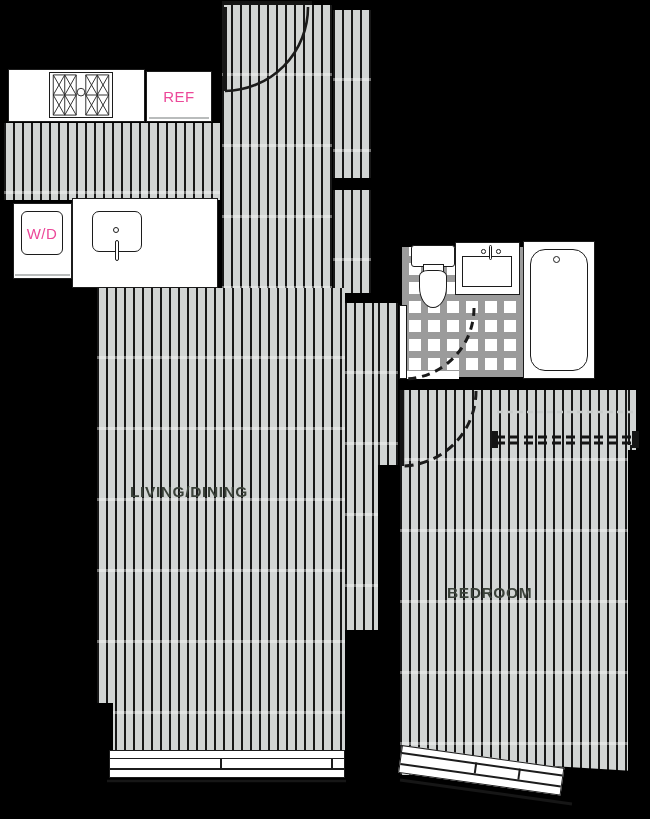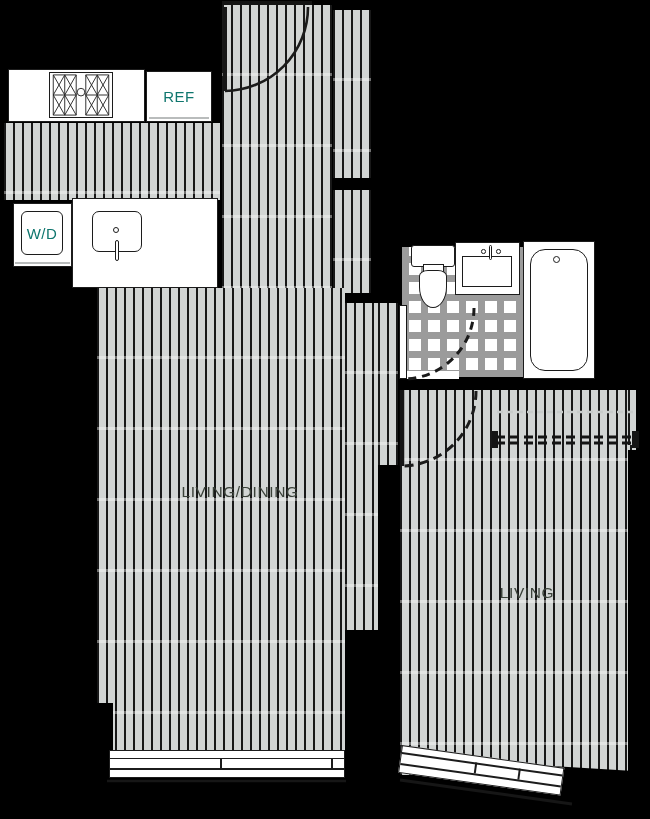"REF" .applbl { color: #0f766e -> #ec4899 }
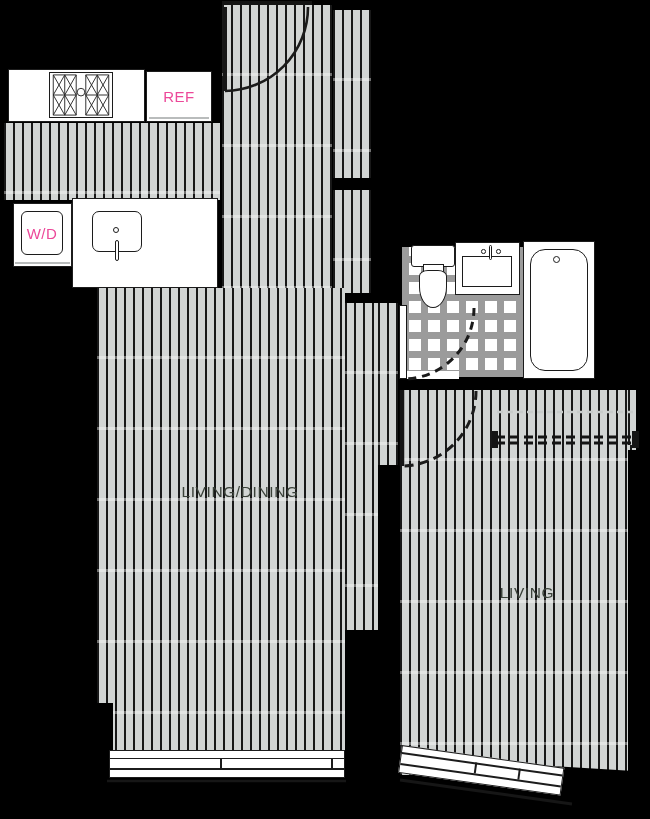"W/D" div.abs { height: 64px -> 76px }
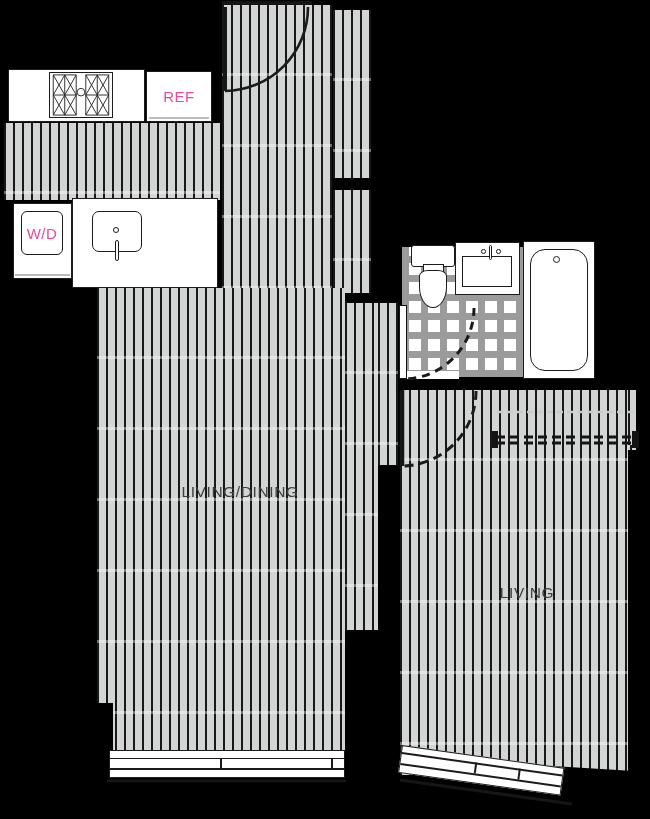"LIVING/DINING" .lbl { font-weight: 400 -> 700; text-align: center -> left }
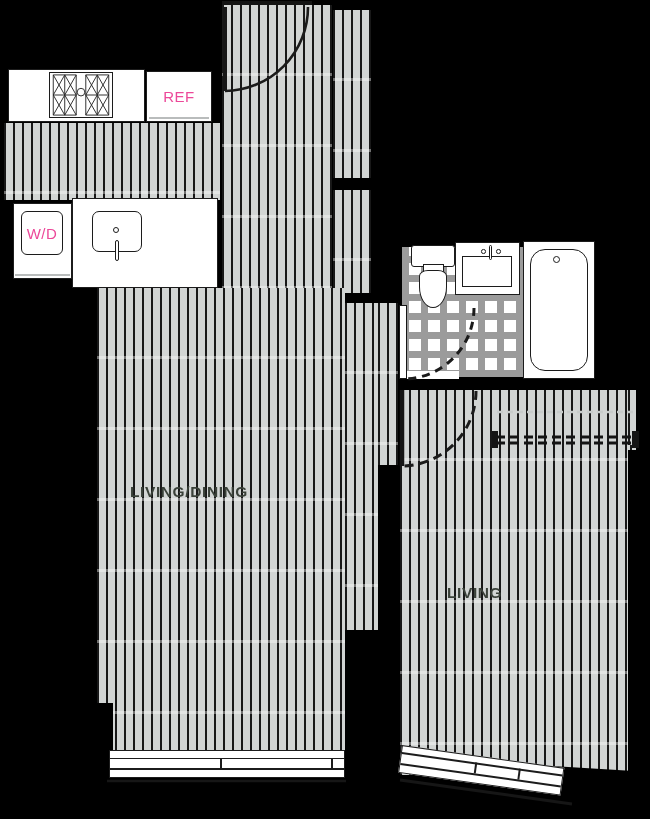"LIVING" div.abs { text: LIVING -> BEDROOM }
